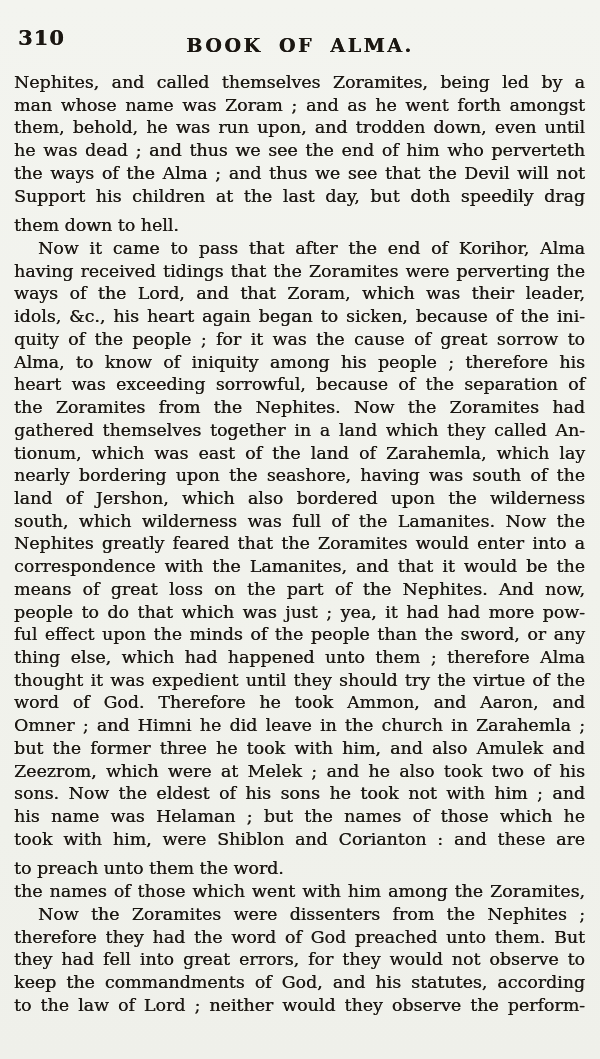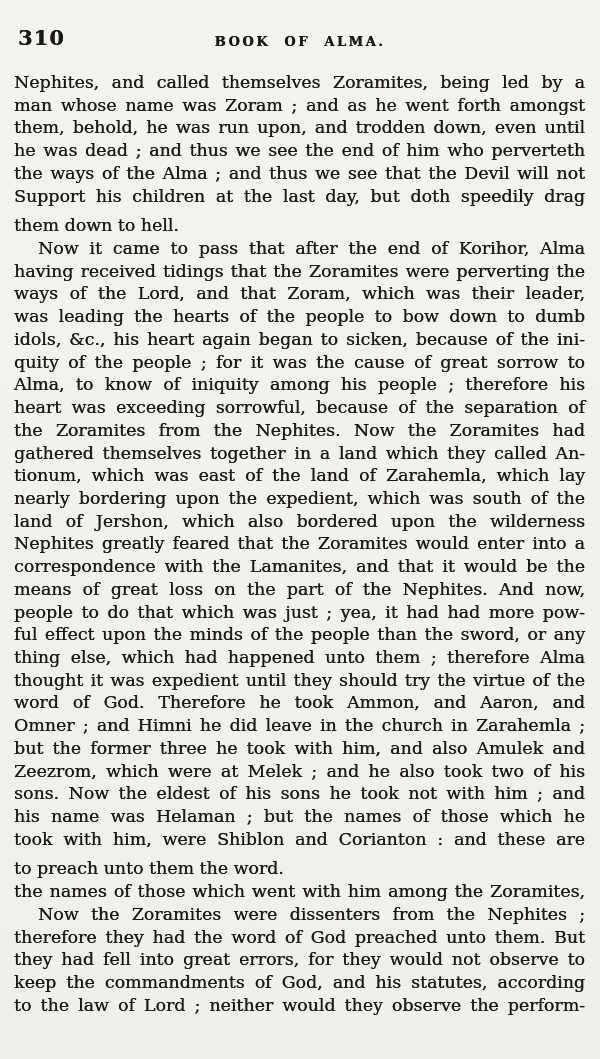"BOOK OF ALMA." .running-title { font-size: 13px -> 19px }
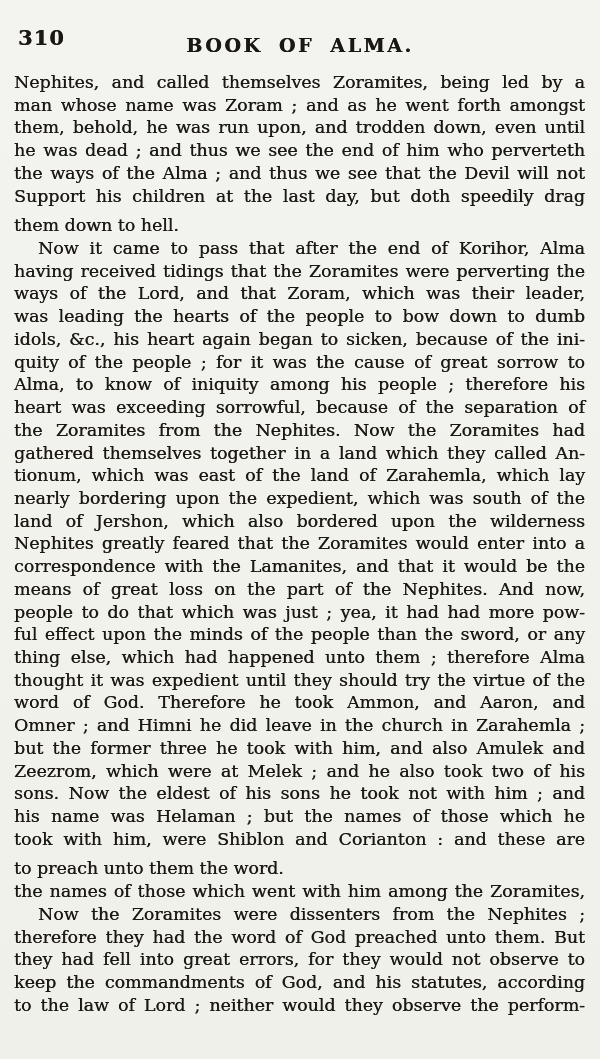"was leading the hearts of" div.line { html: <div>was leading the hearts of the people to bow down to dumb</div> -> none }
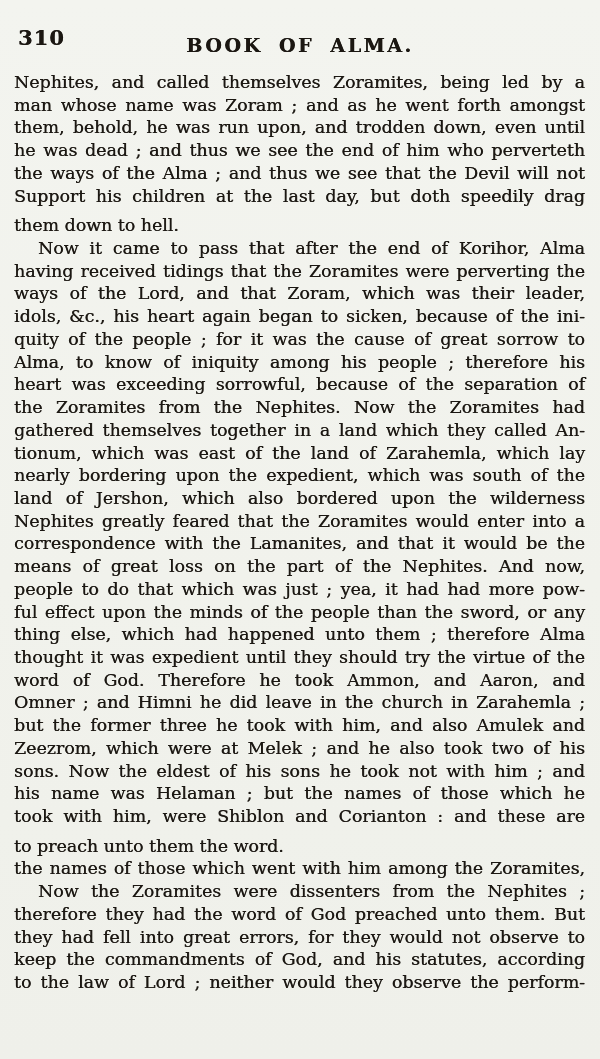"nearly bordering upon the expedient," div.line { text: expedient, which -> seashore, having }
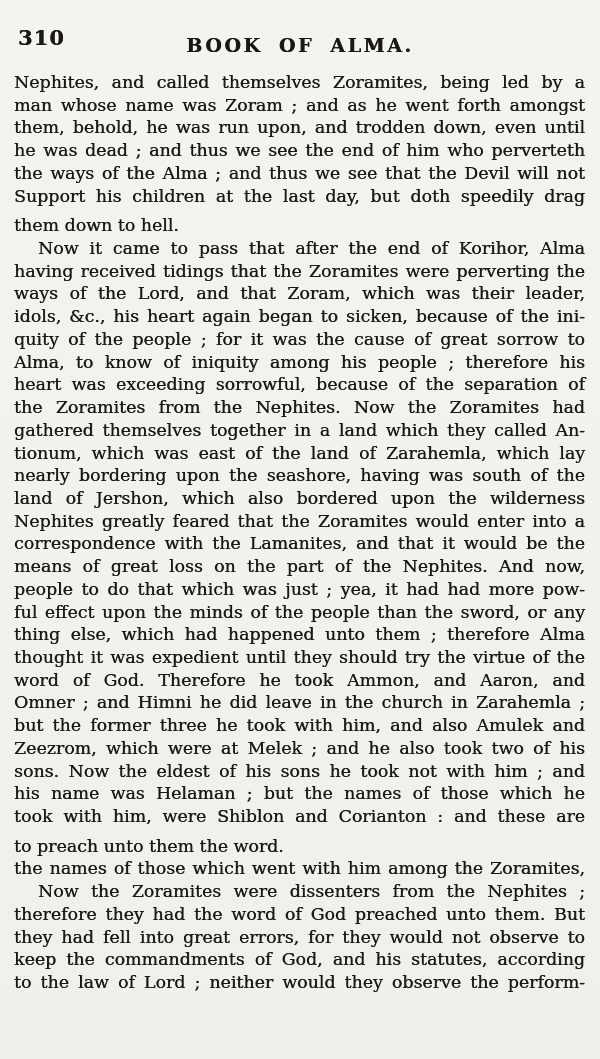"south, which wilderness was full" div.line { html: none -> <div>south, which wilderness was full of the Lamanites. Now the</div> }
